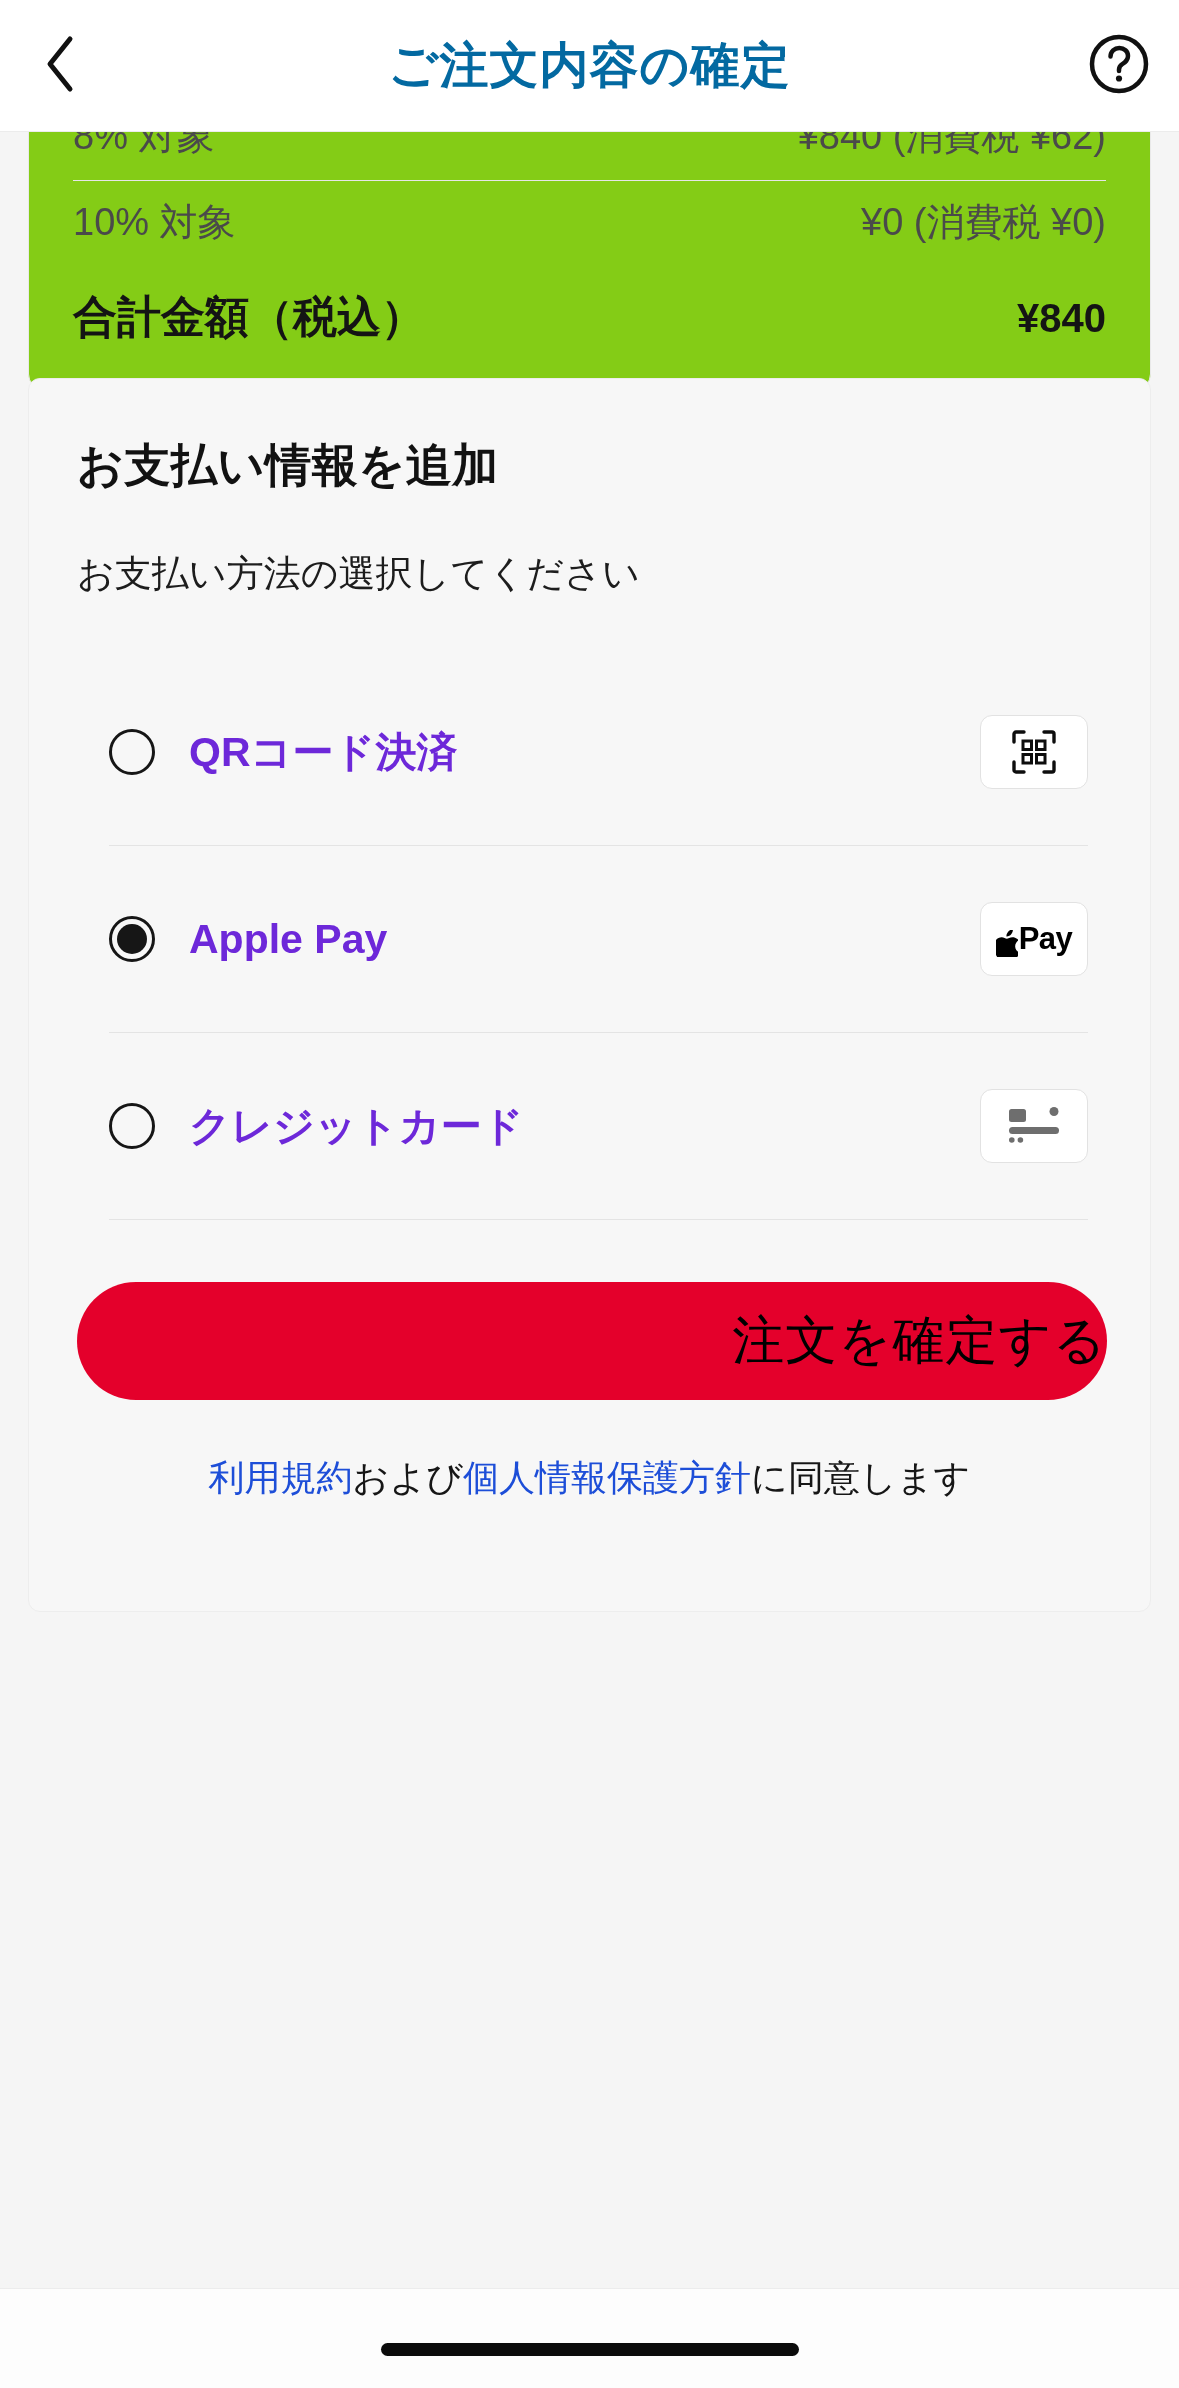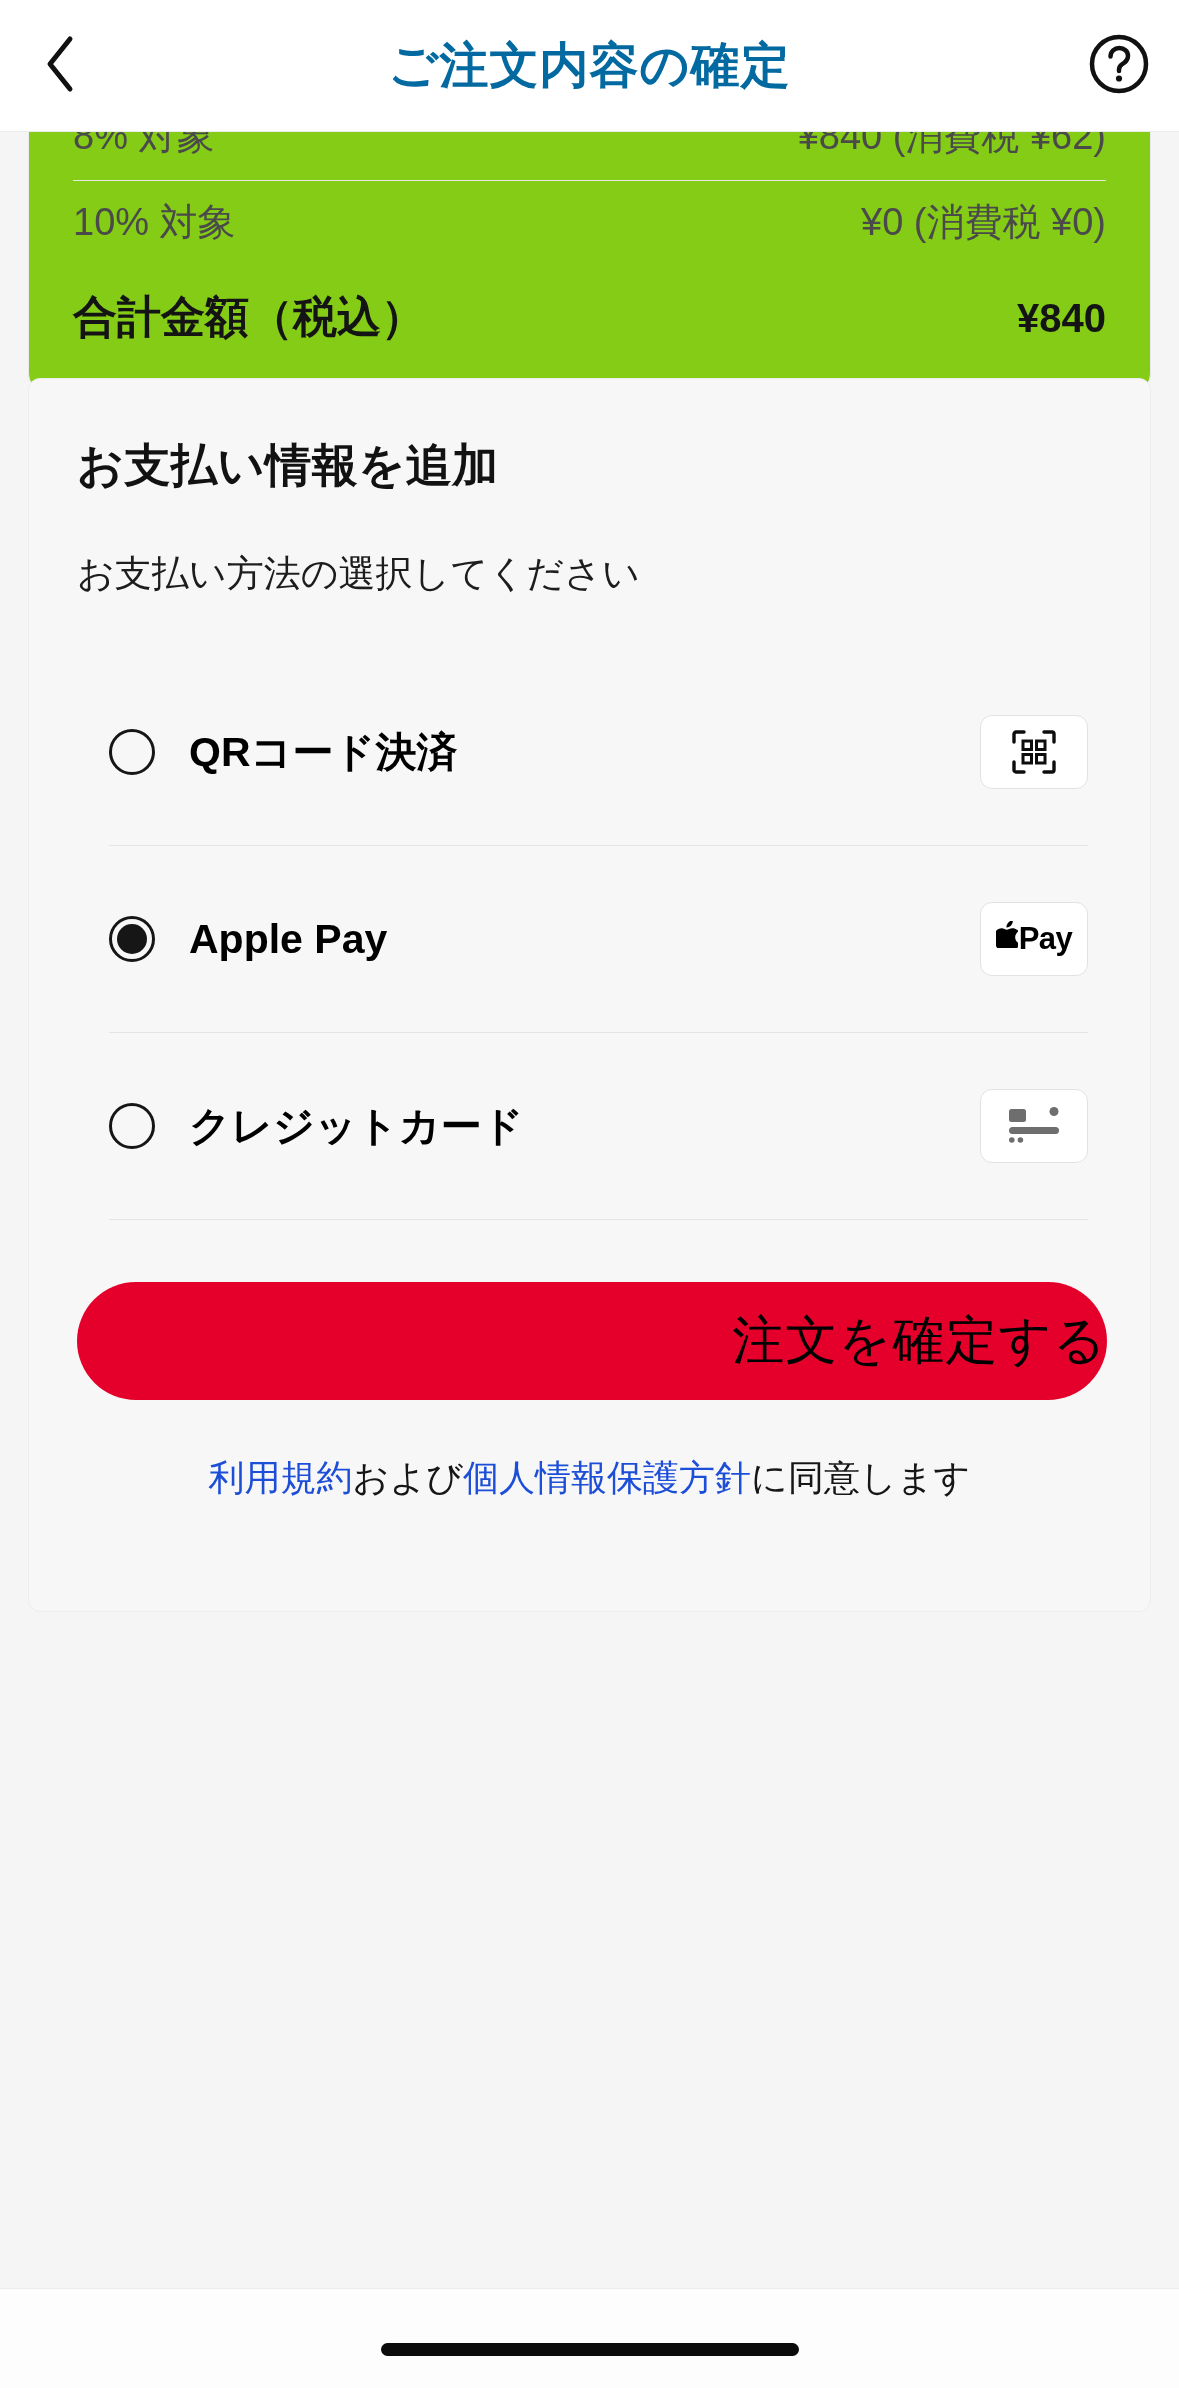"QRコード決済" .pay-label { color: #000000 -> #6d28d9 }
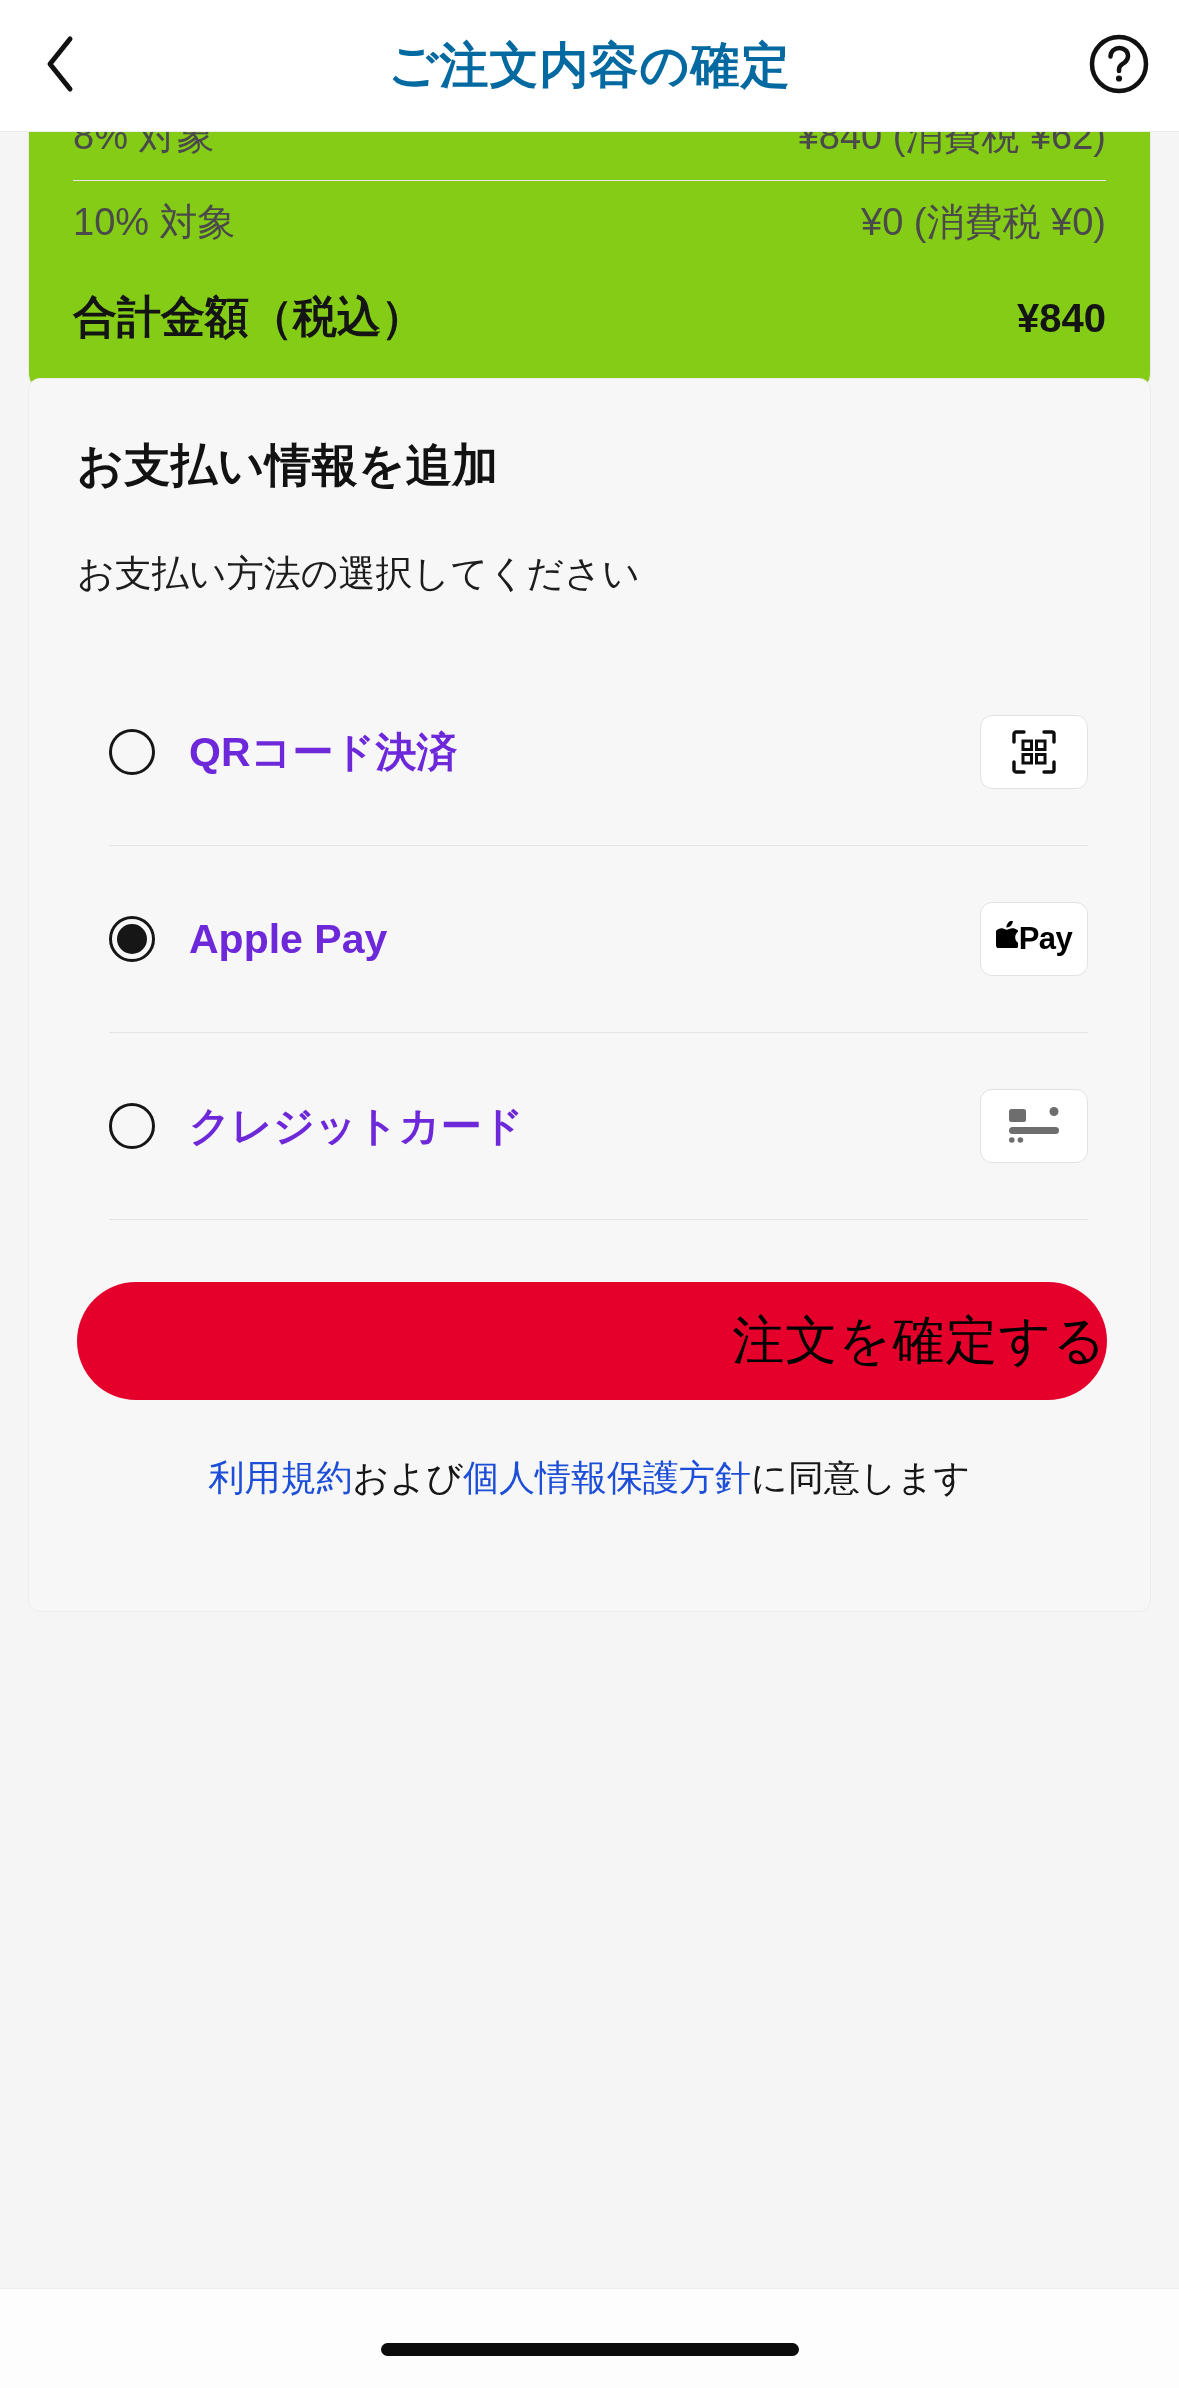"Pay" span { align-items: flex-start -> flex-end }
